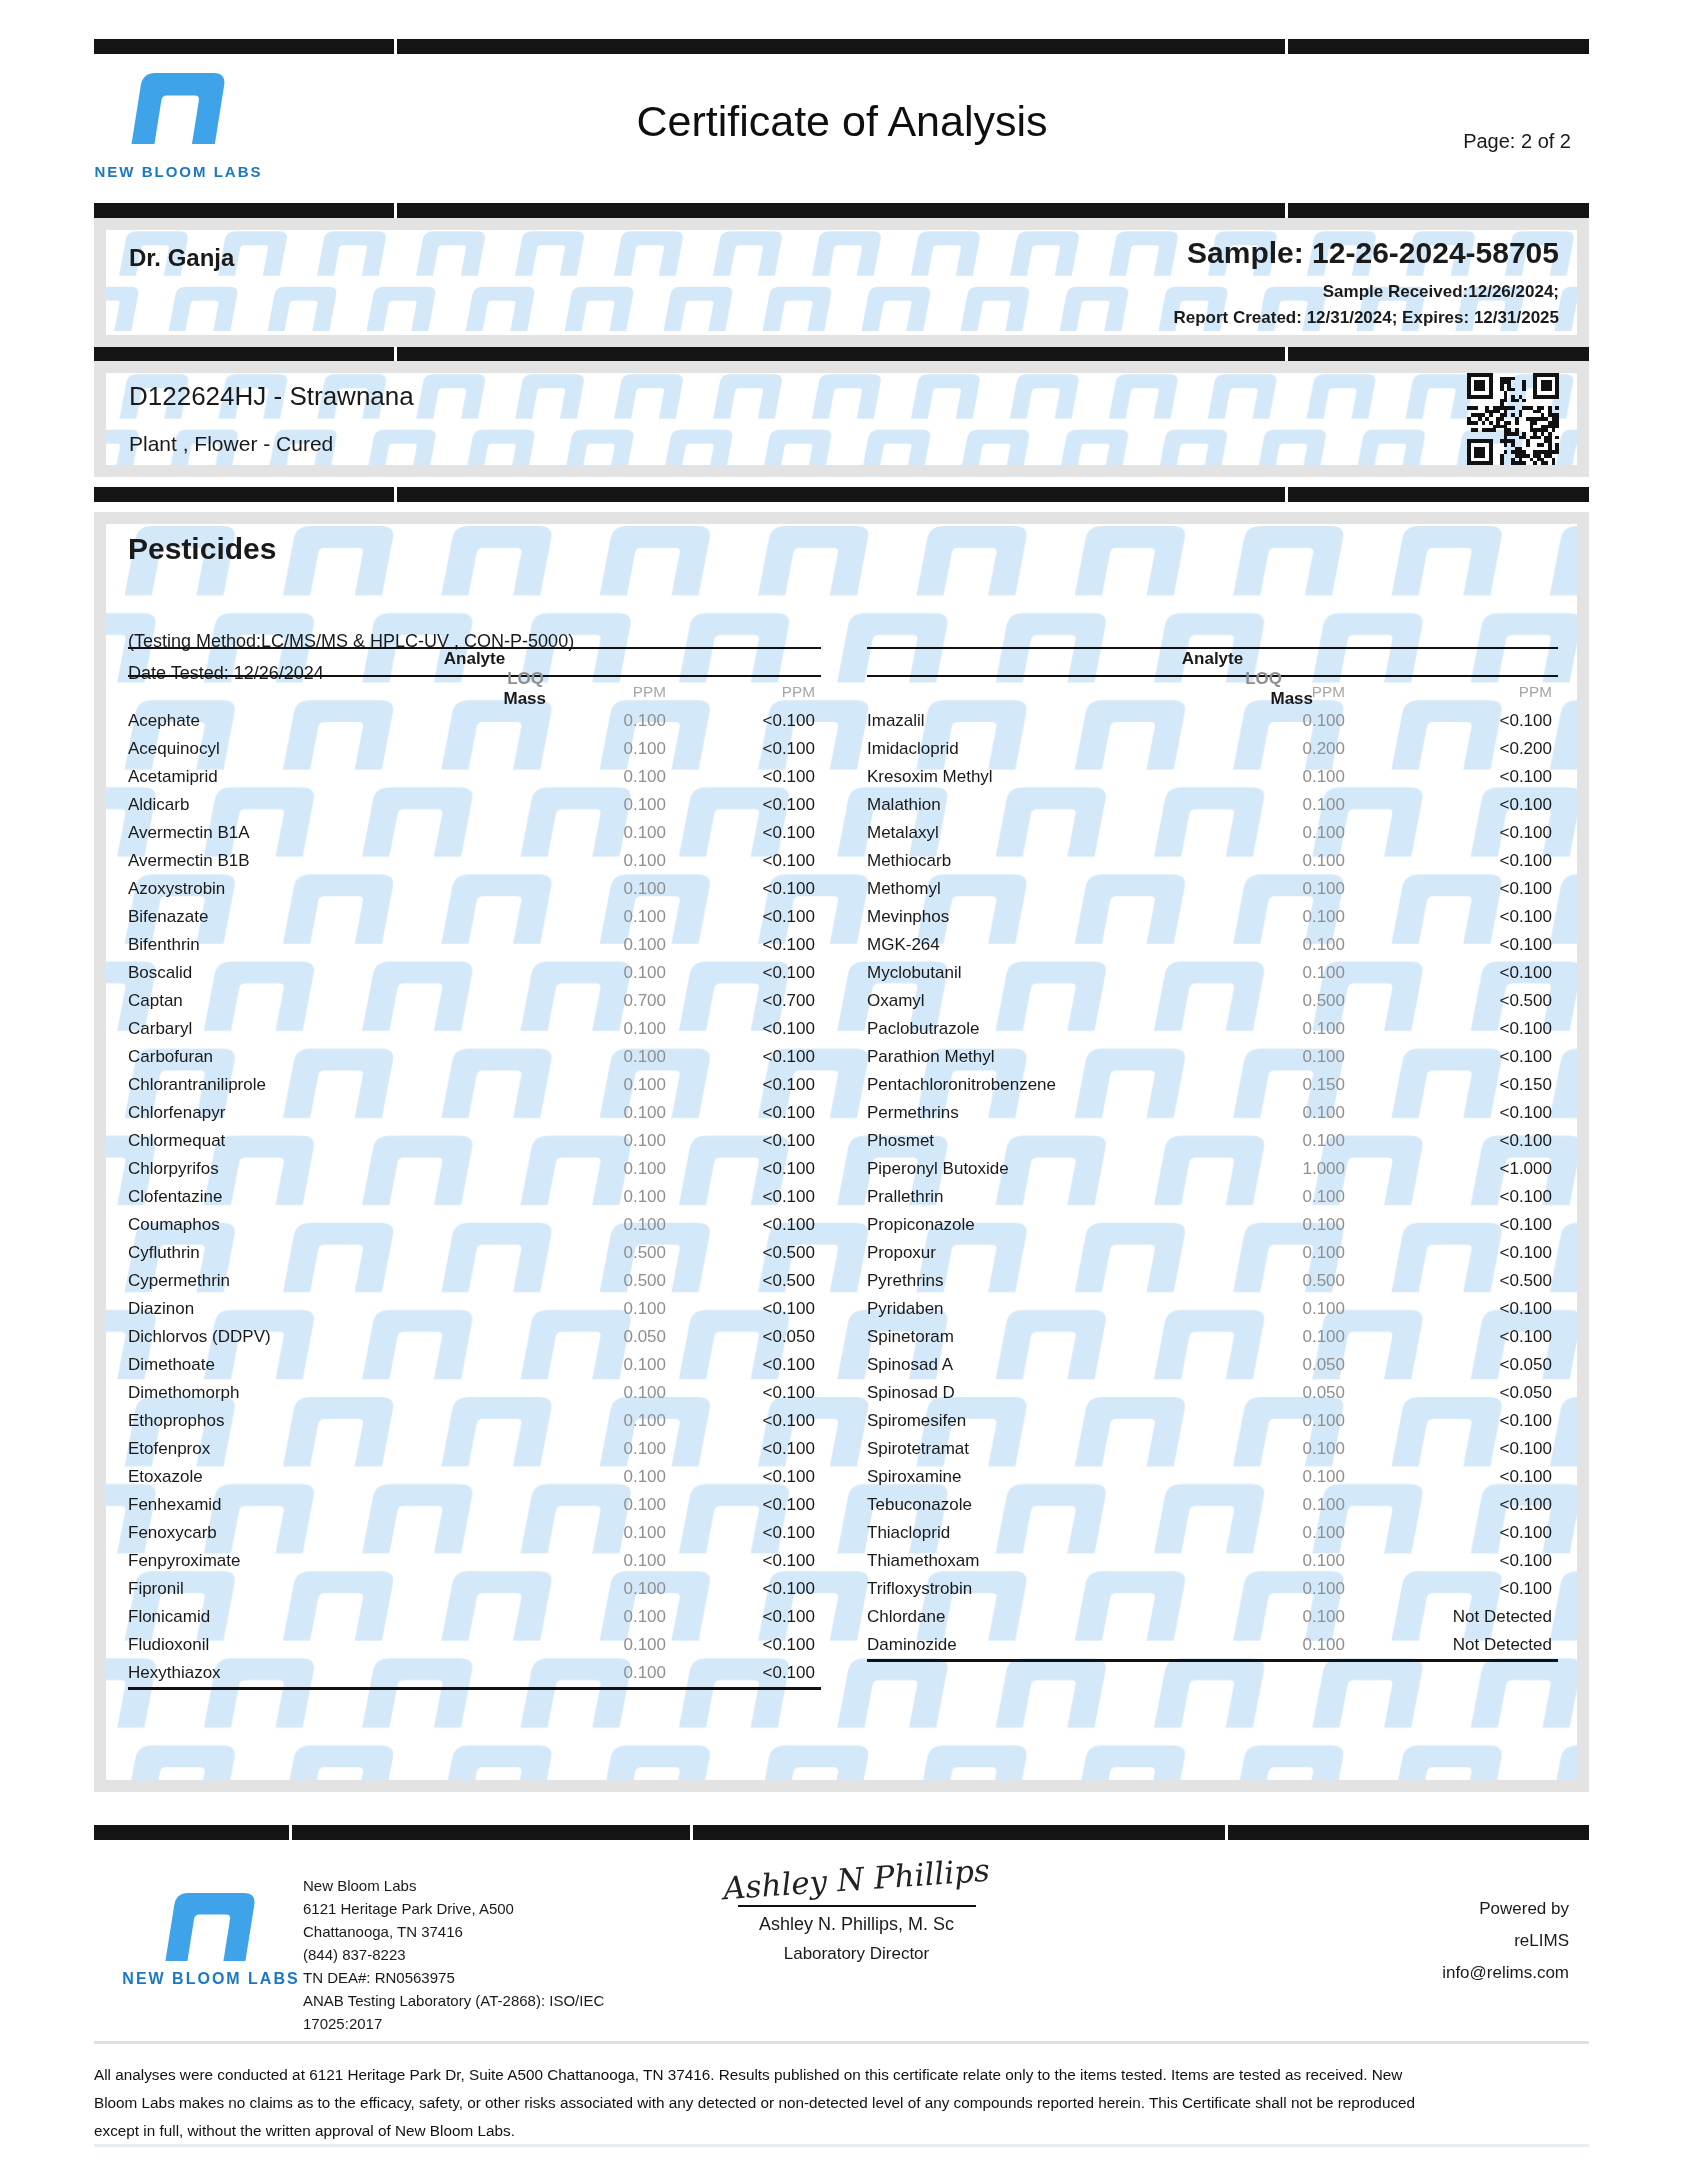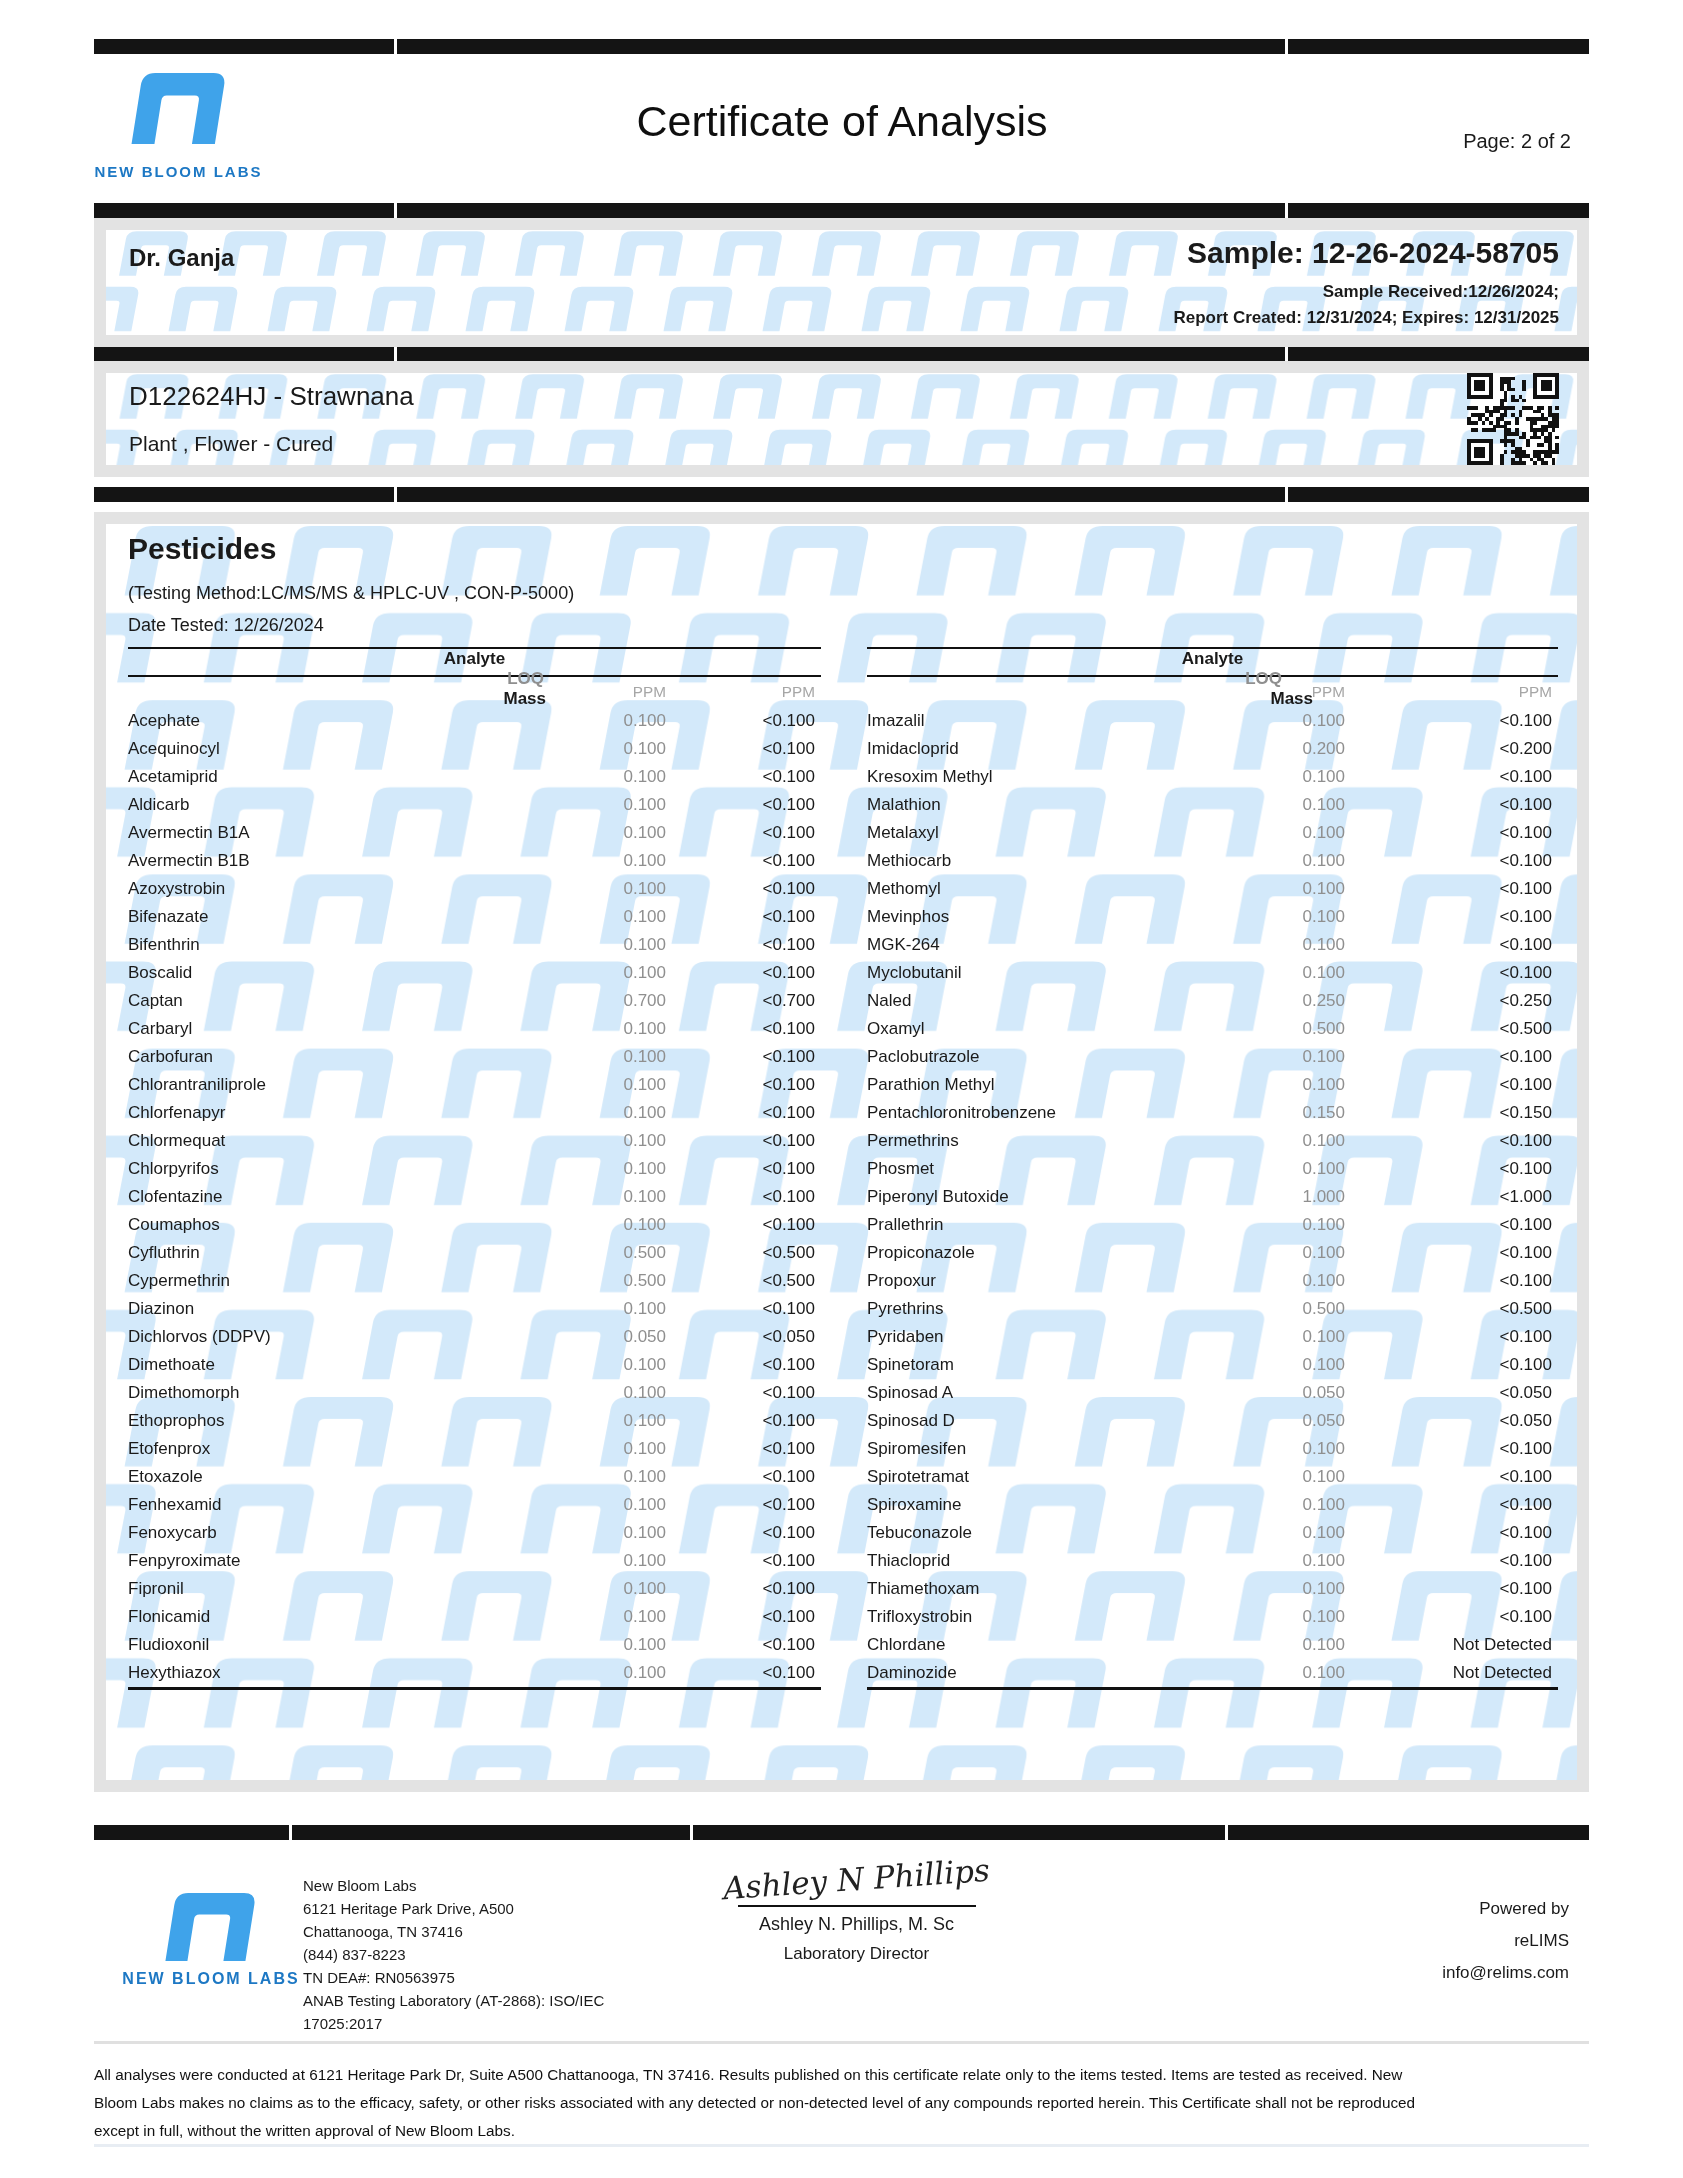"(Testing Method:LC/MS/MS & HPLC-UV ," .sec-sub { margin-top: none -> 48px }
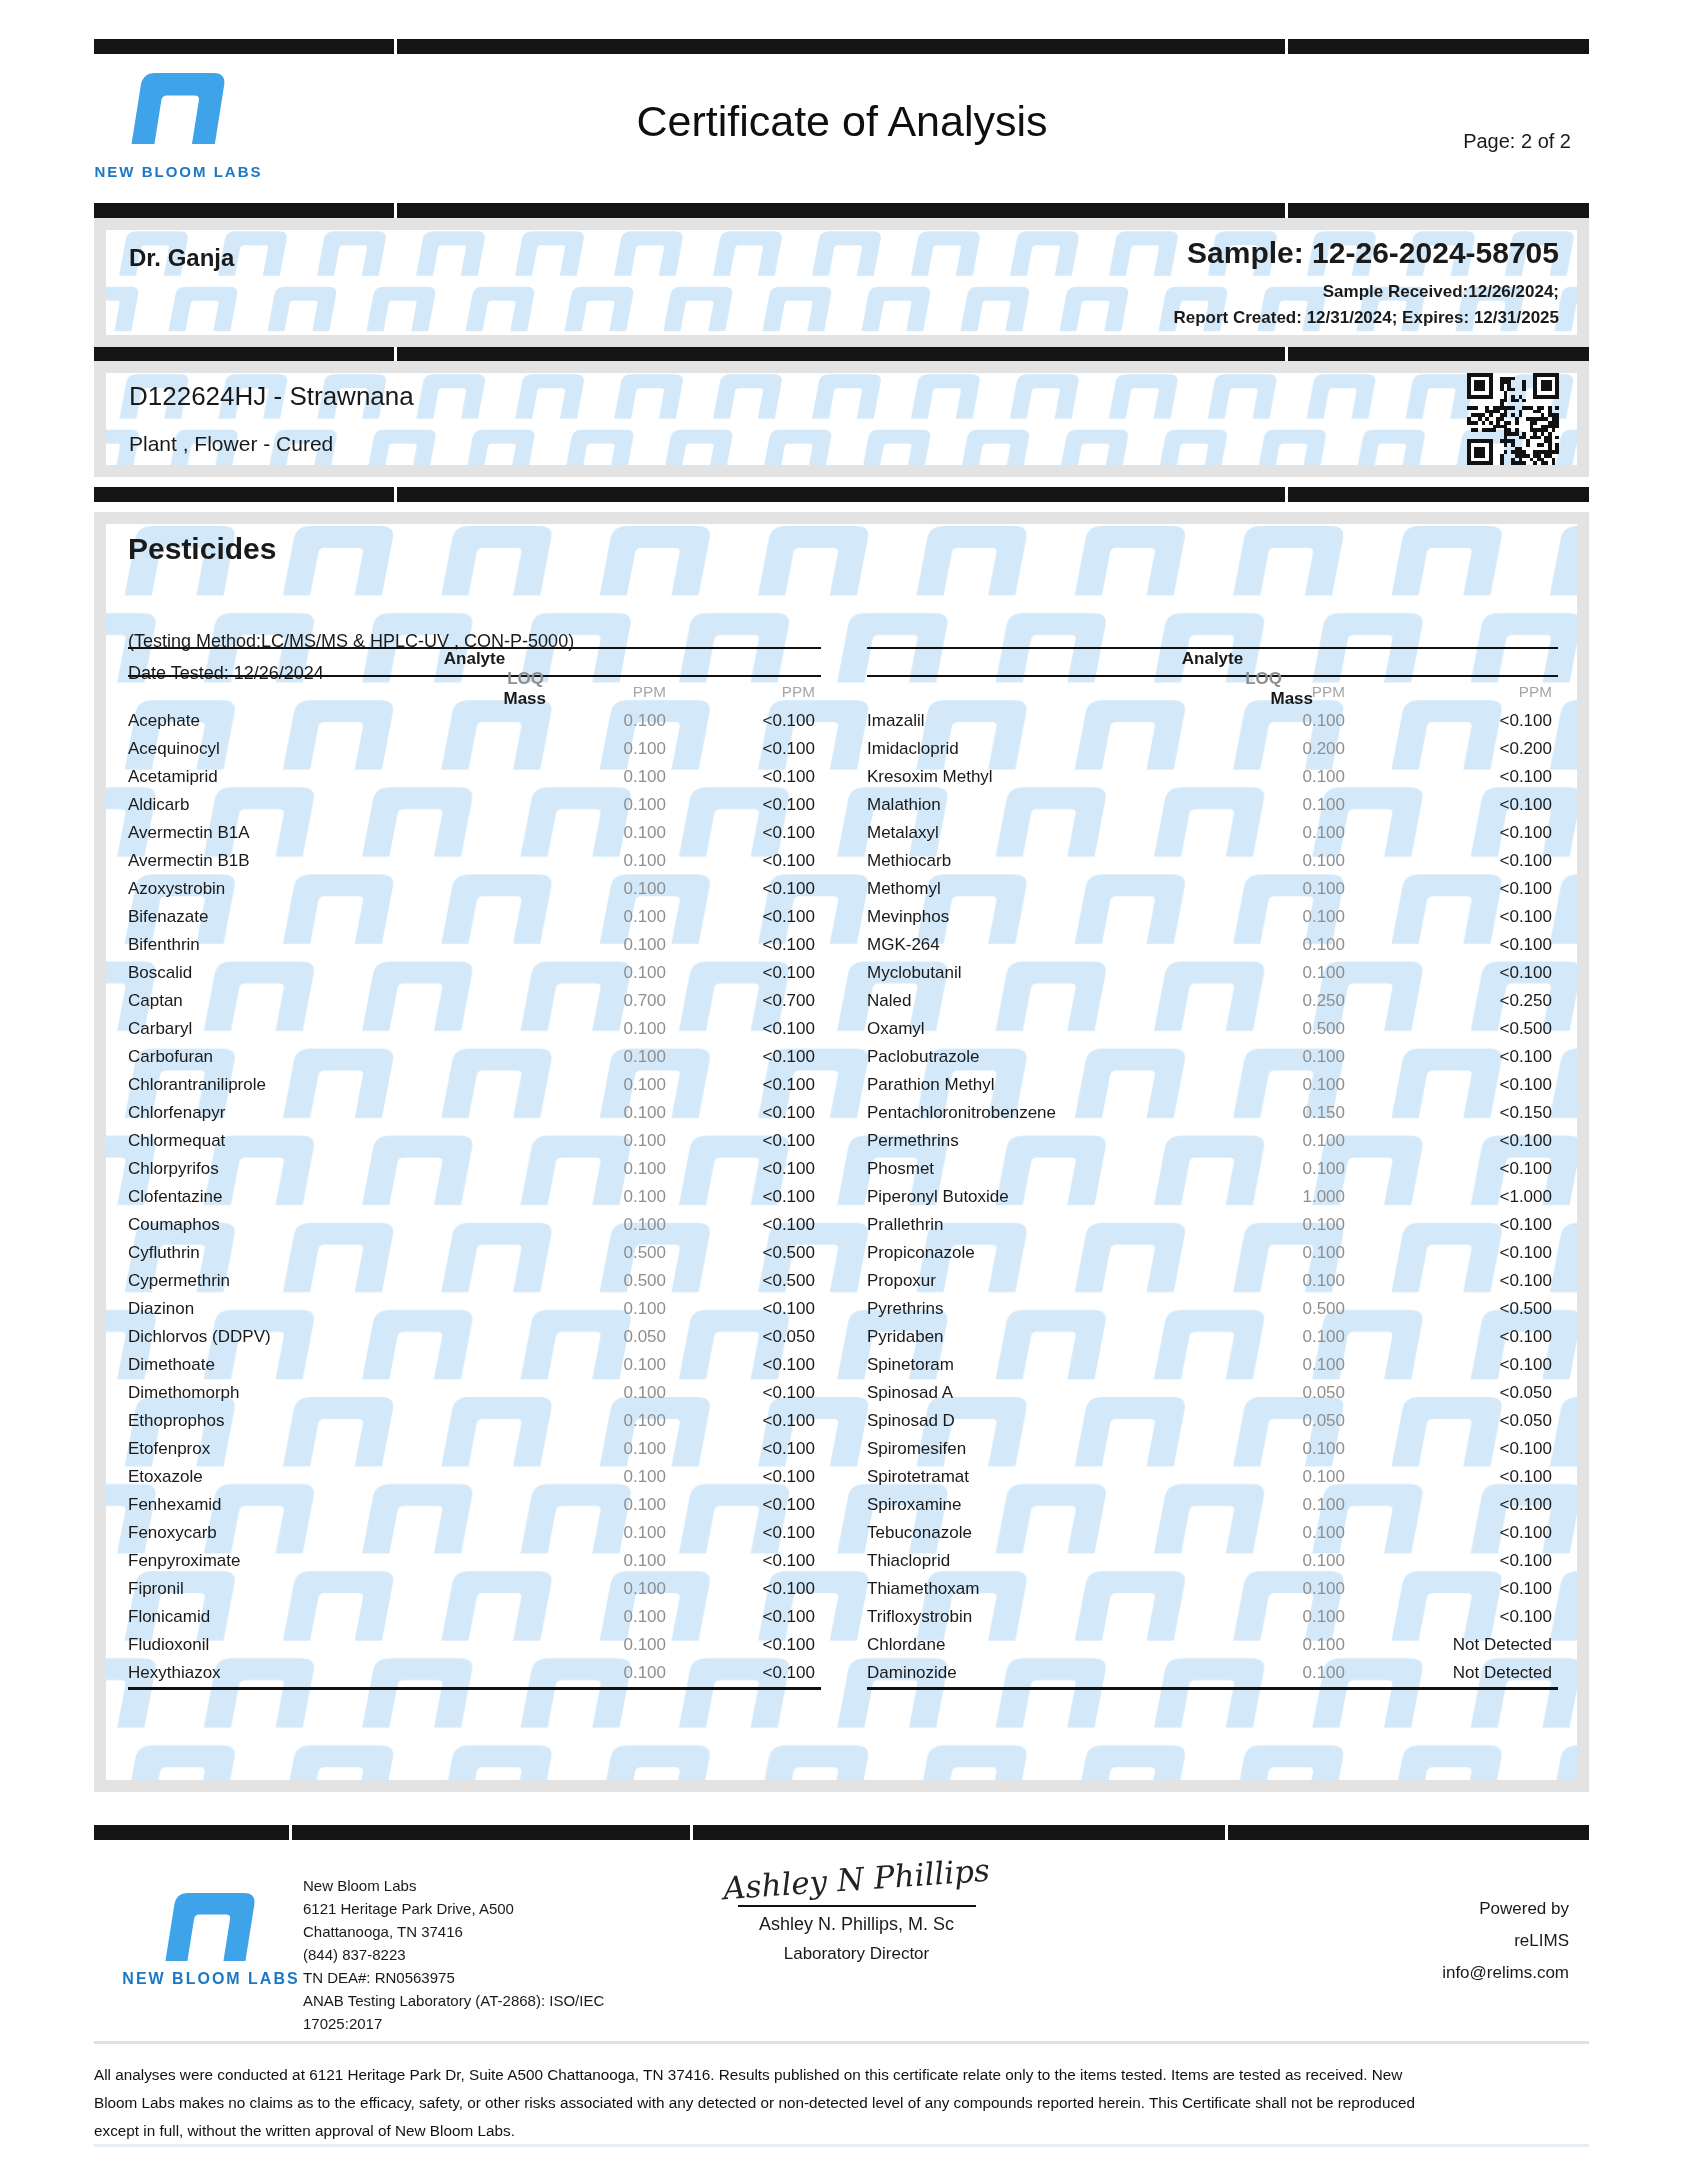"Naled" div.trow { html: <div> <span>Naled</span> <span>0.250</span> <span>&lt;0.250</span> </div> -> none }
